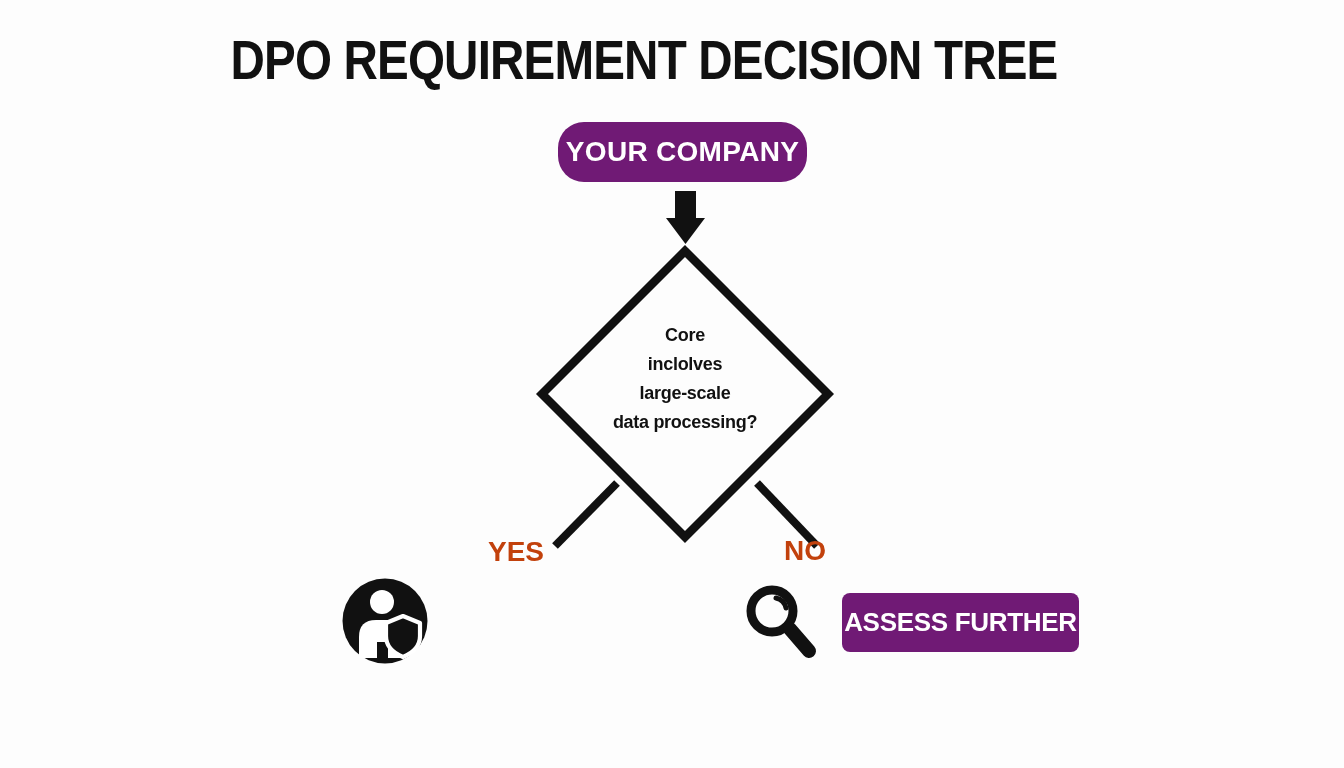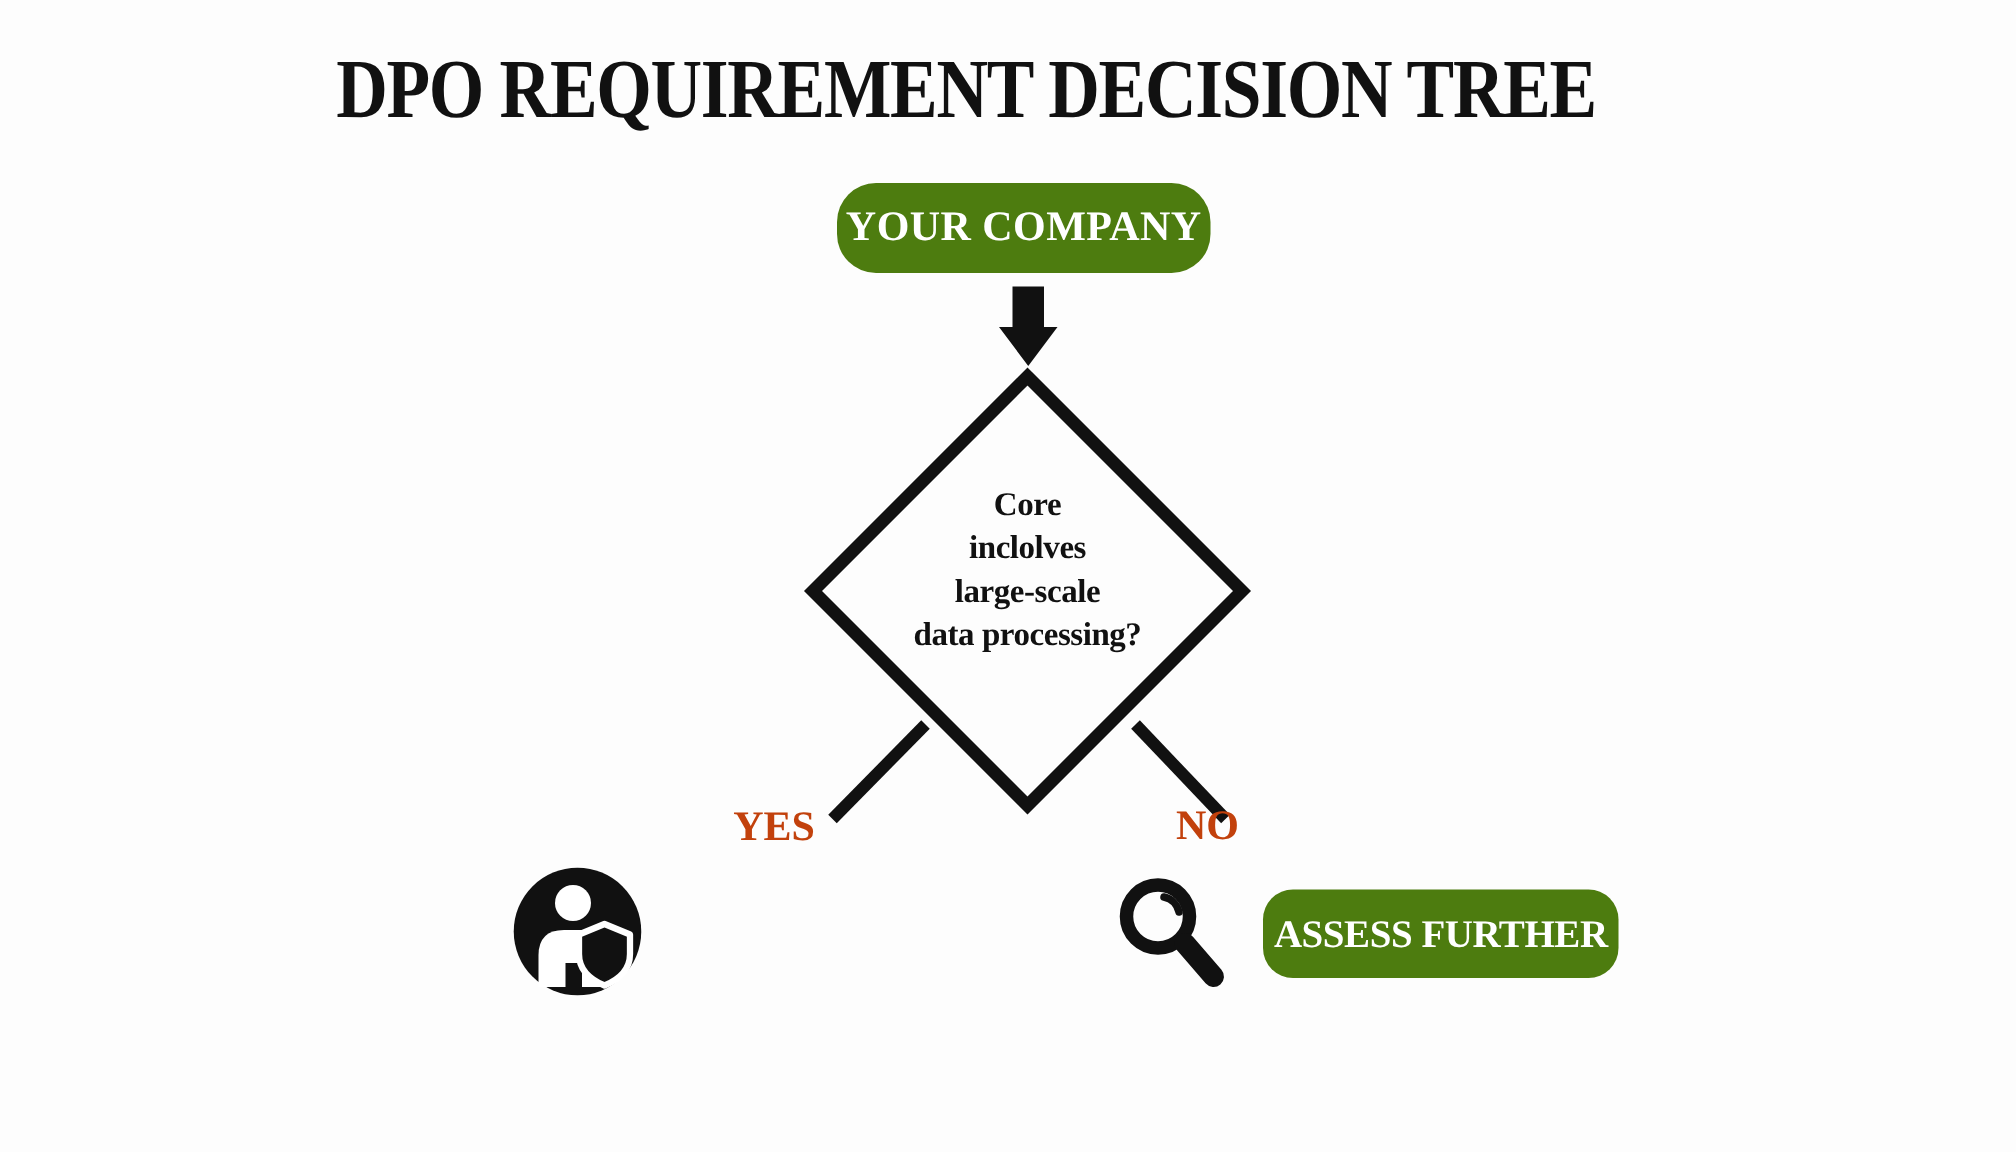"DPO REQUIREMENT DECISION TREE" .canvas { font-family: Liberation Serif, serif -> Liberation Sans, sans-serif }
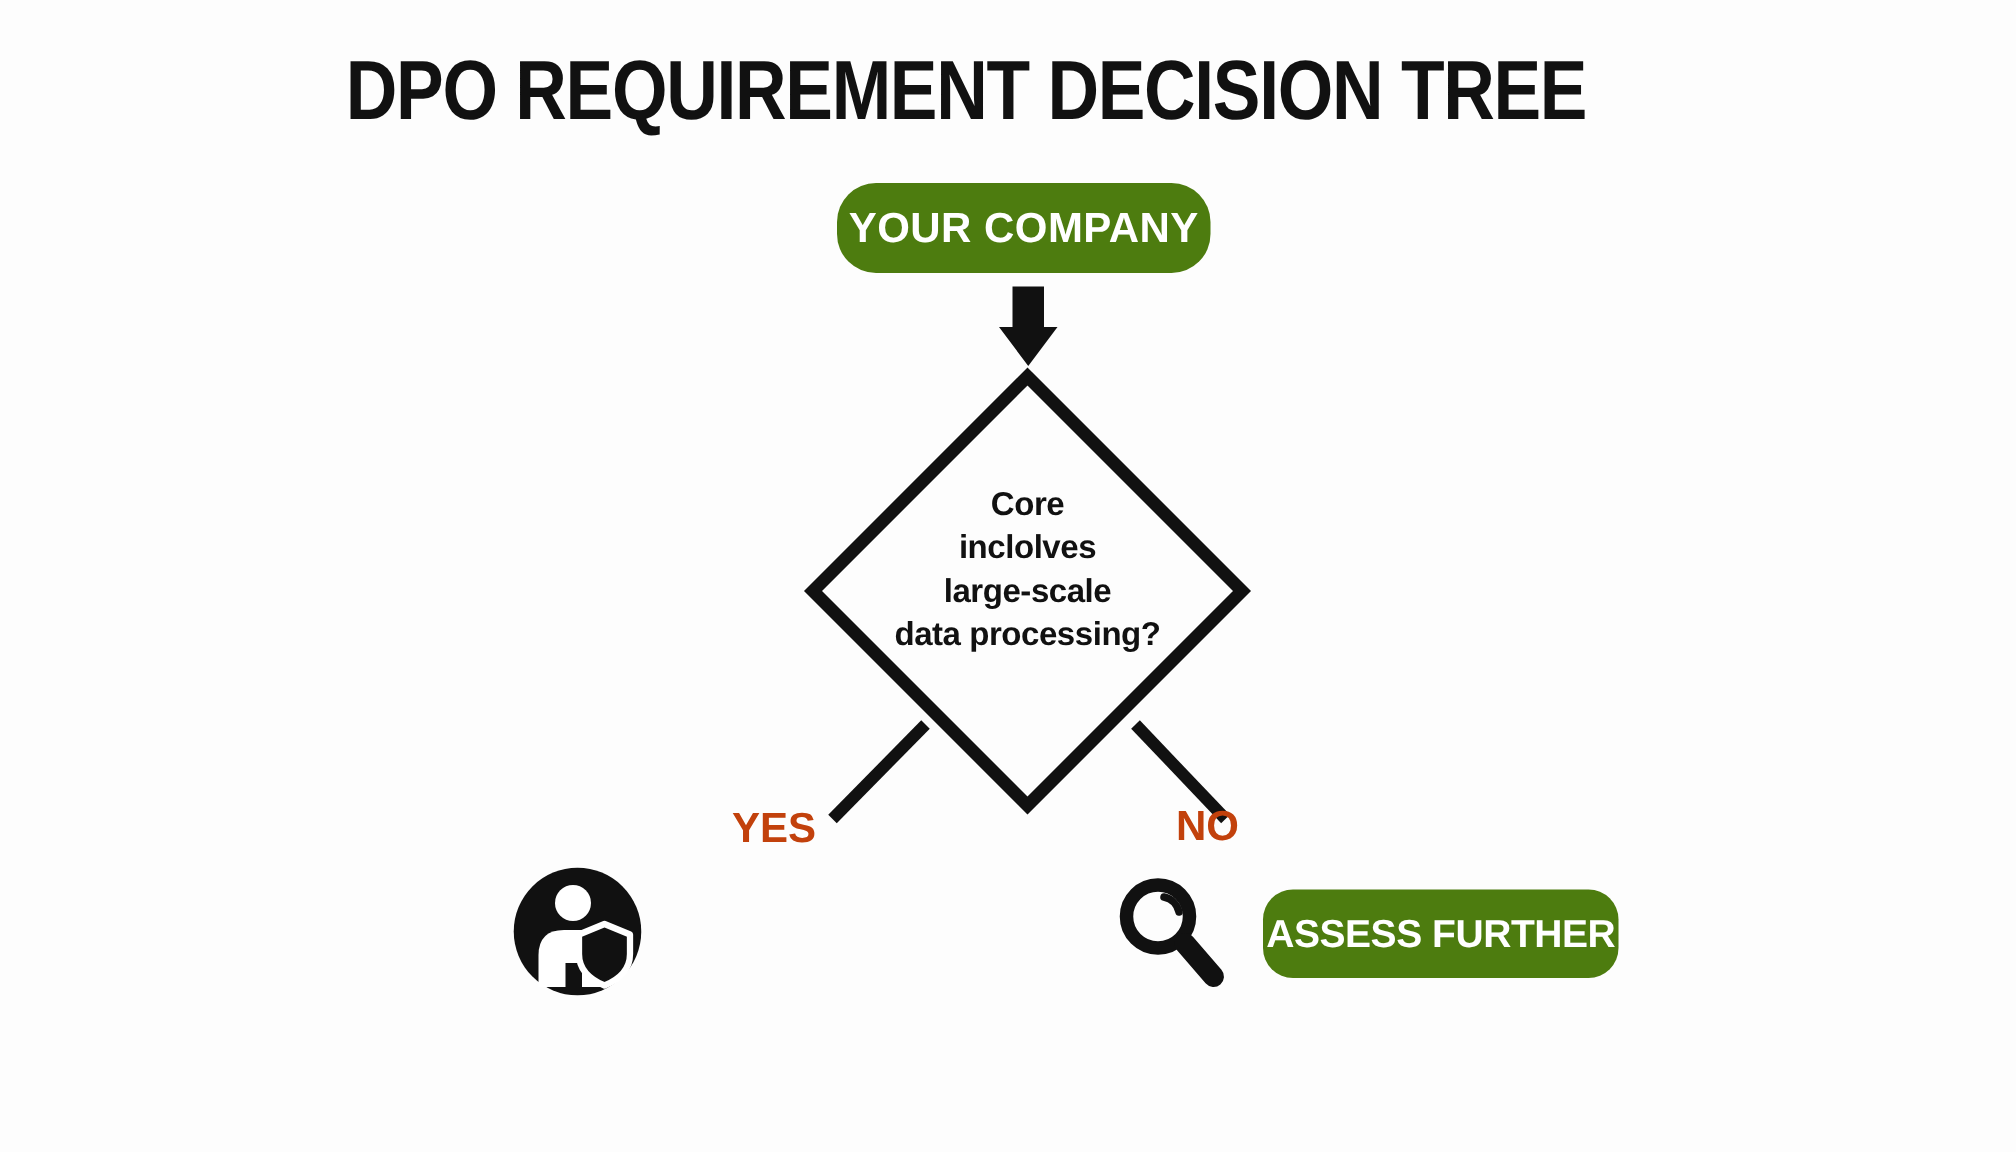"YOUR COMPANY" .pill { background: #4d7c0f -> #701a75 }
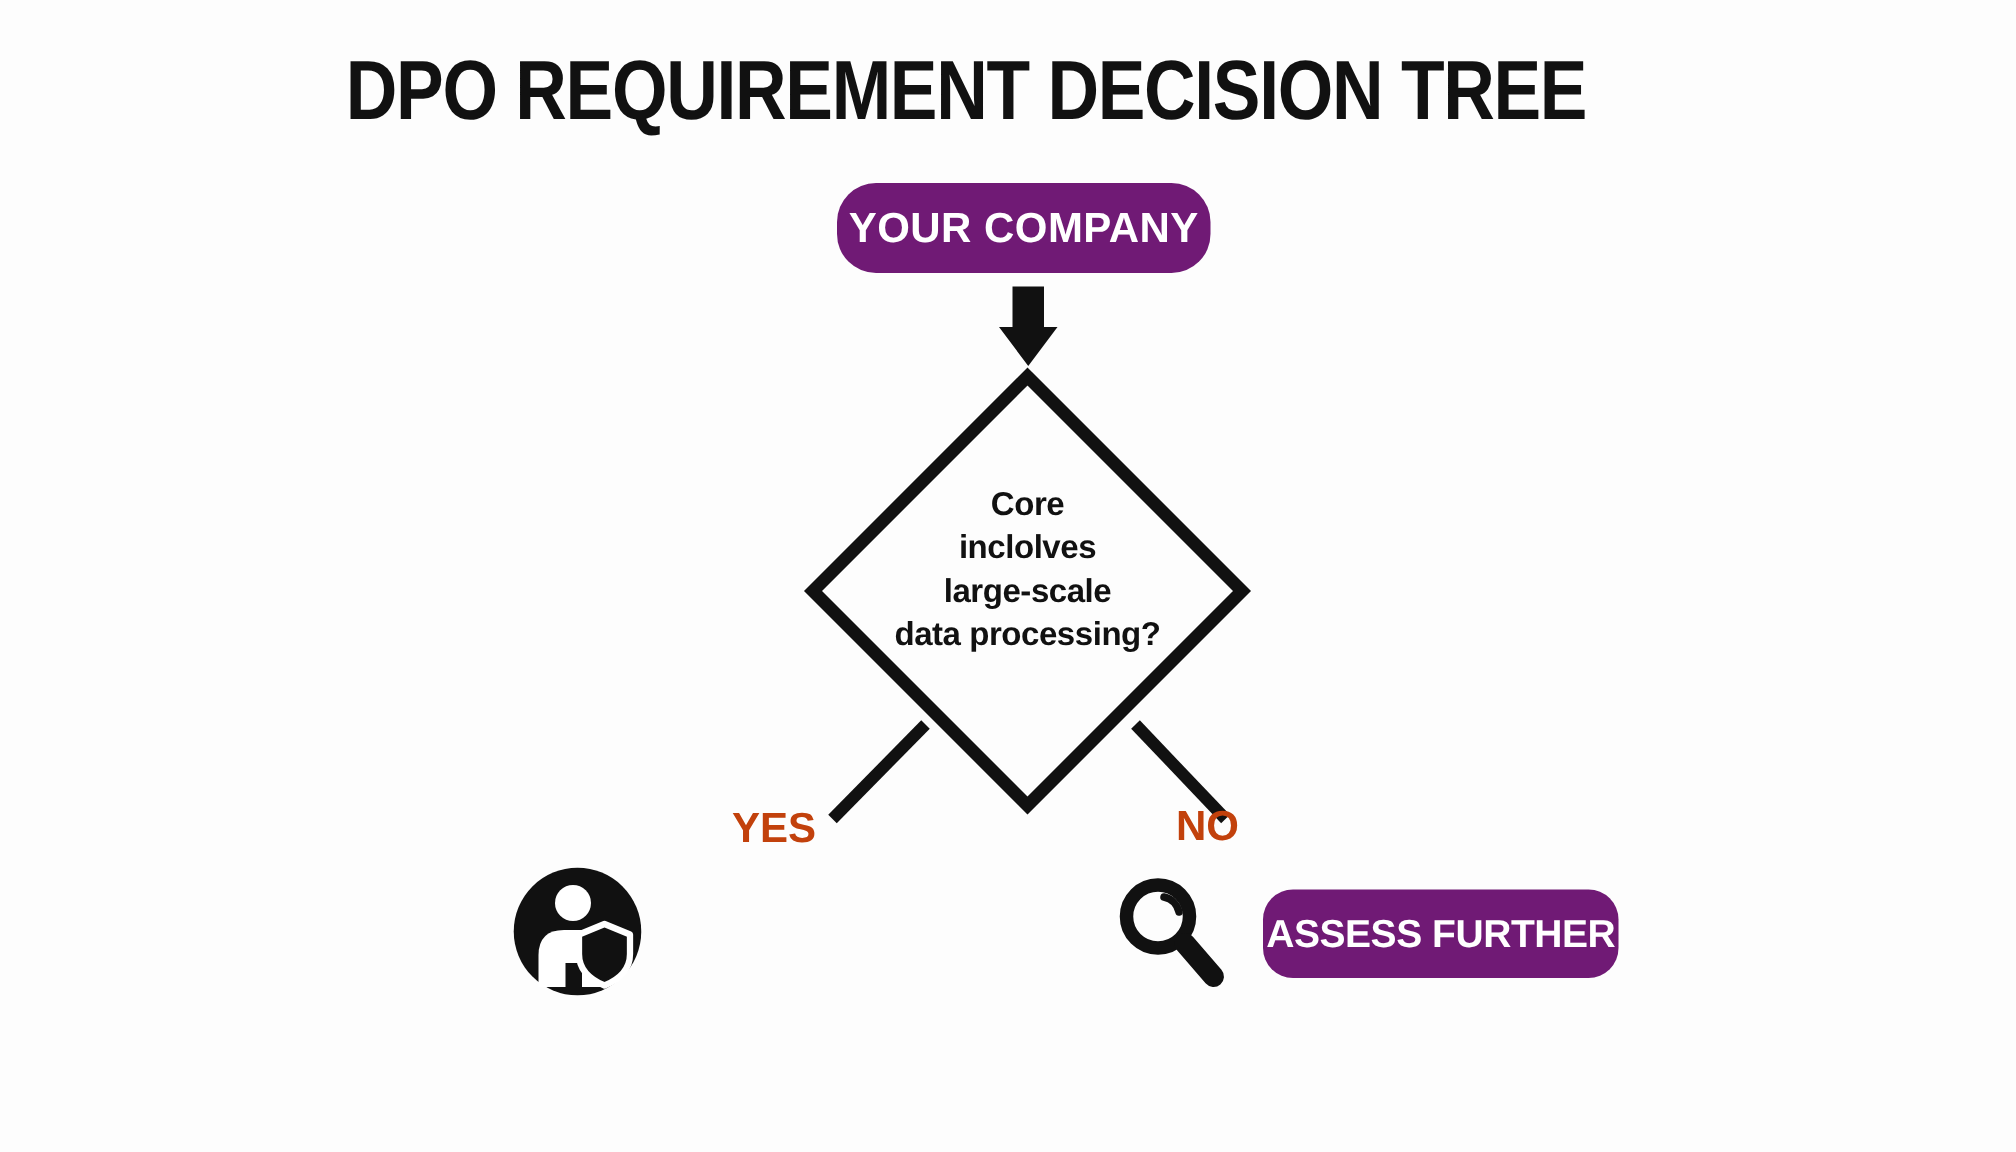"Core" .diamond-question { font-size: 22px -> 18px }
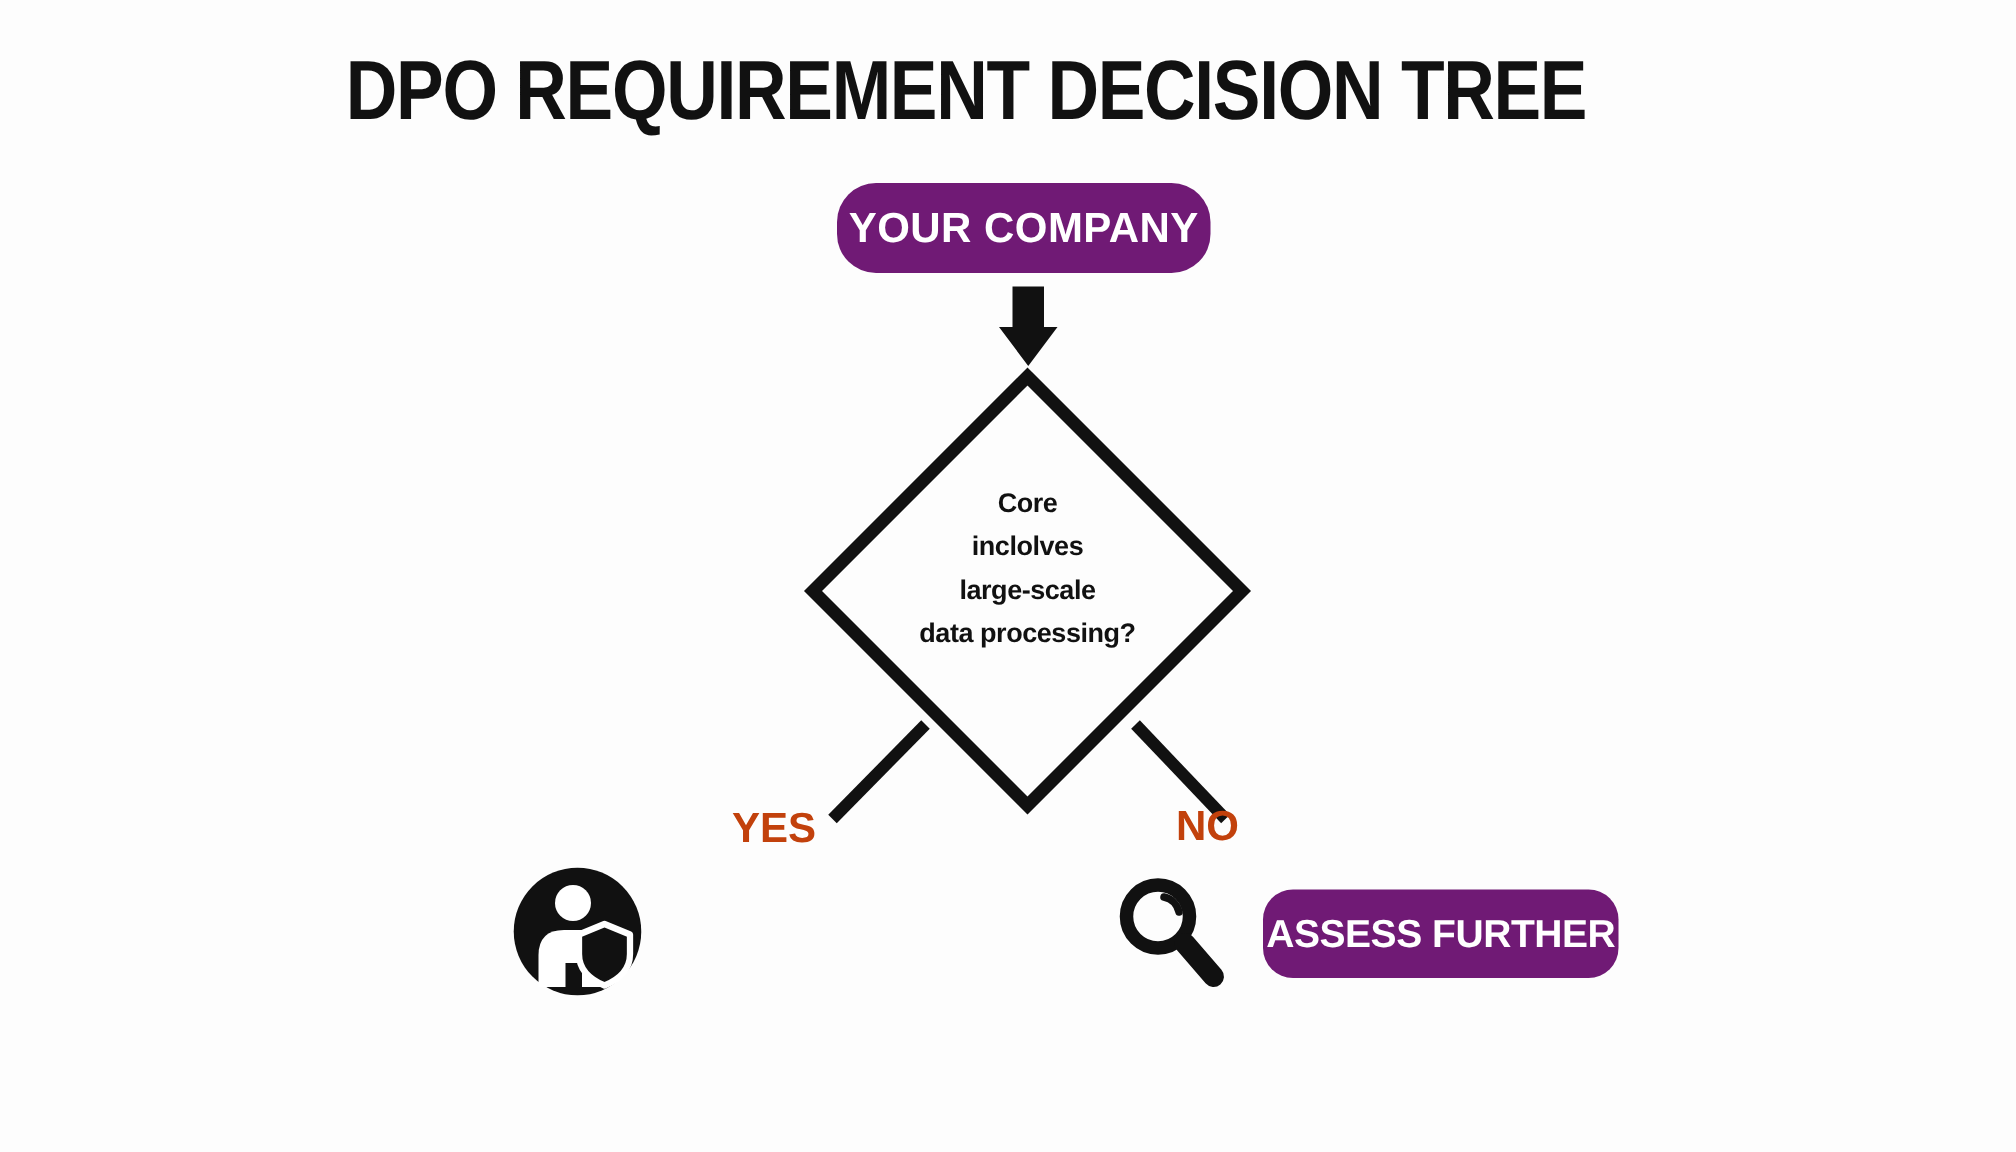"ASSESS FURTHER" .pill-no-outcome { border-radius: 20px -> 8px }
